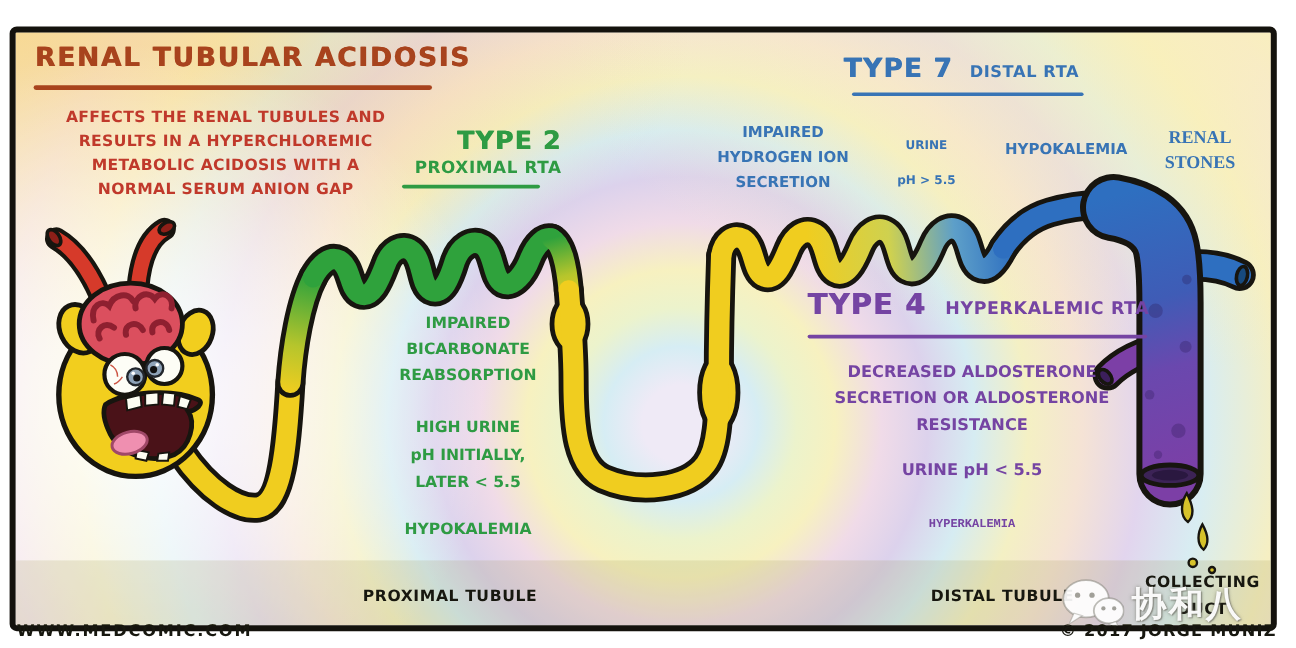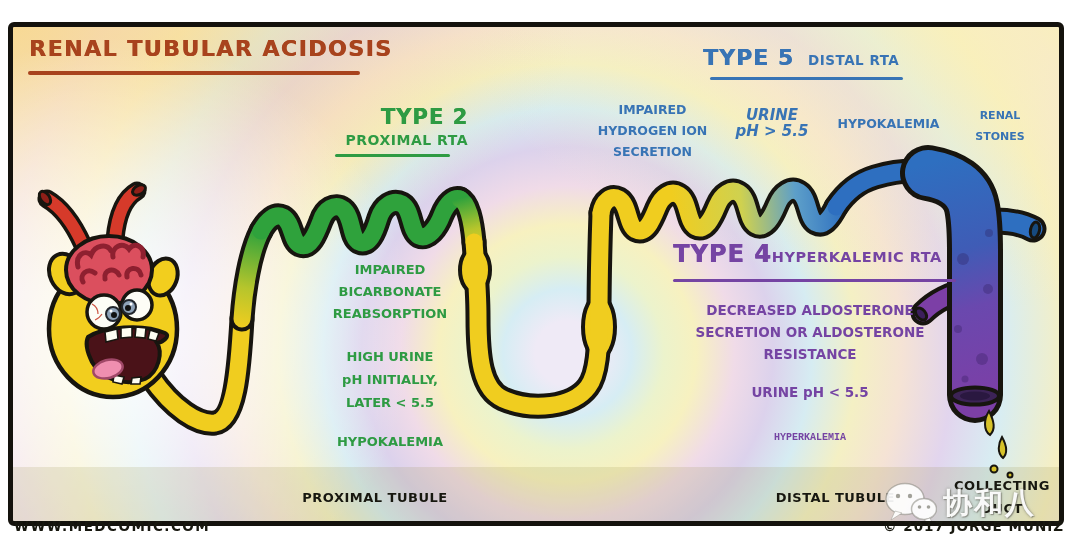"TYPE 5" span.t1-name { text: 5 -> 7 }
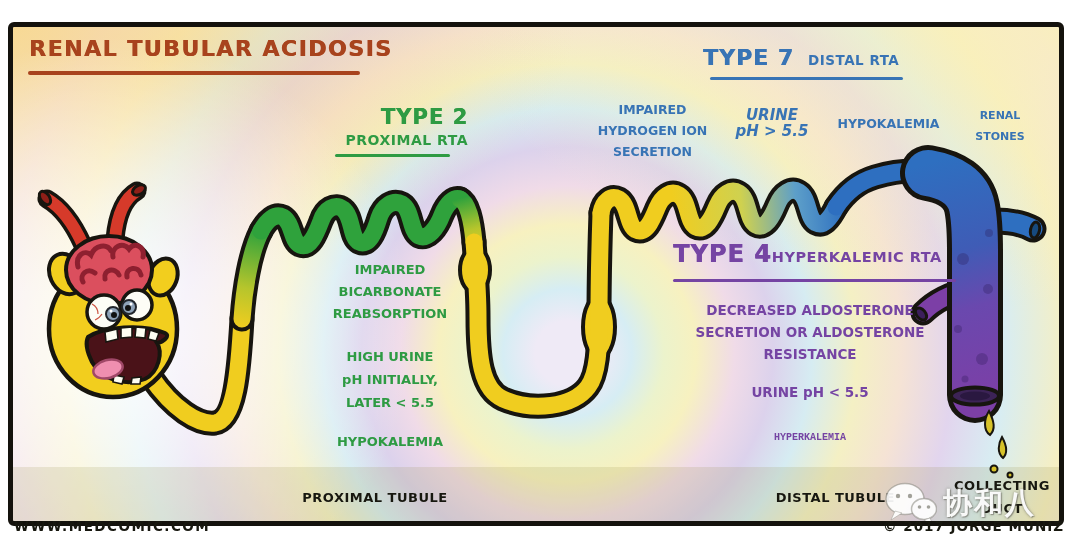"AFFECTS THE RENAL TUBULES AND" div.txt { html: none -> <div>AFFECTS THE RENAL TUBULES AND RESULTS IN A HYPERCHLOREMIC METABOLIC ACIDOSIS WITH A NORMAL SERUM ANION GAP</div> }
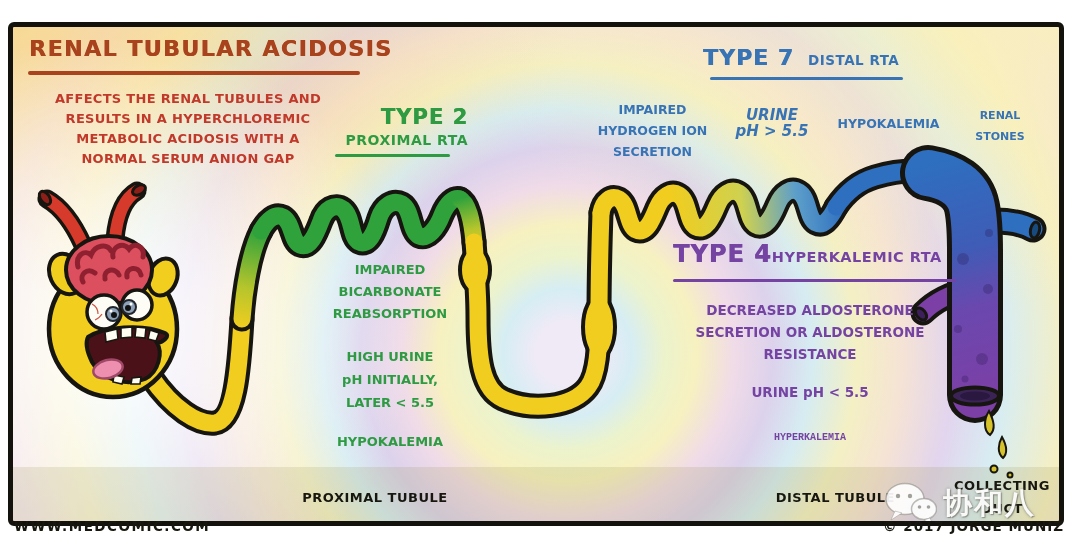"URINE" .t1-f1 { font-size: 15px -> 10px; font-style: italic -> none; line-height: 16px -> 29px }
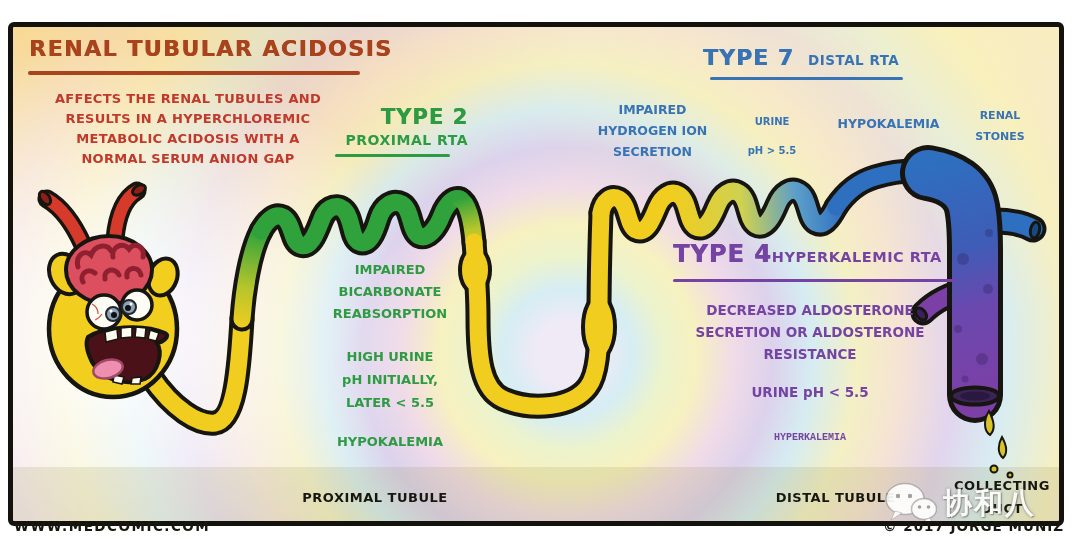"RENAL" .t1-f3 { font-family: none -> Liberation Serif, serif; font-size: 11px -> 15px }
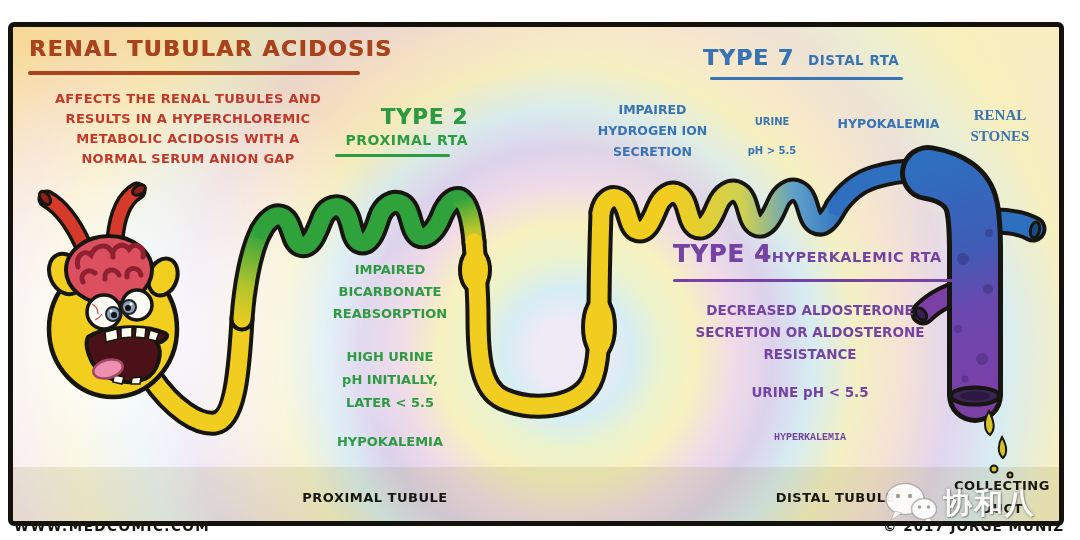"TYPE 4" .t4-head { gap: none -> 16px }
